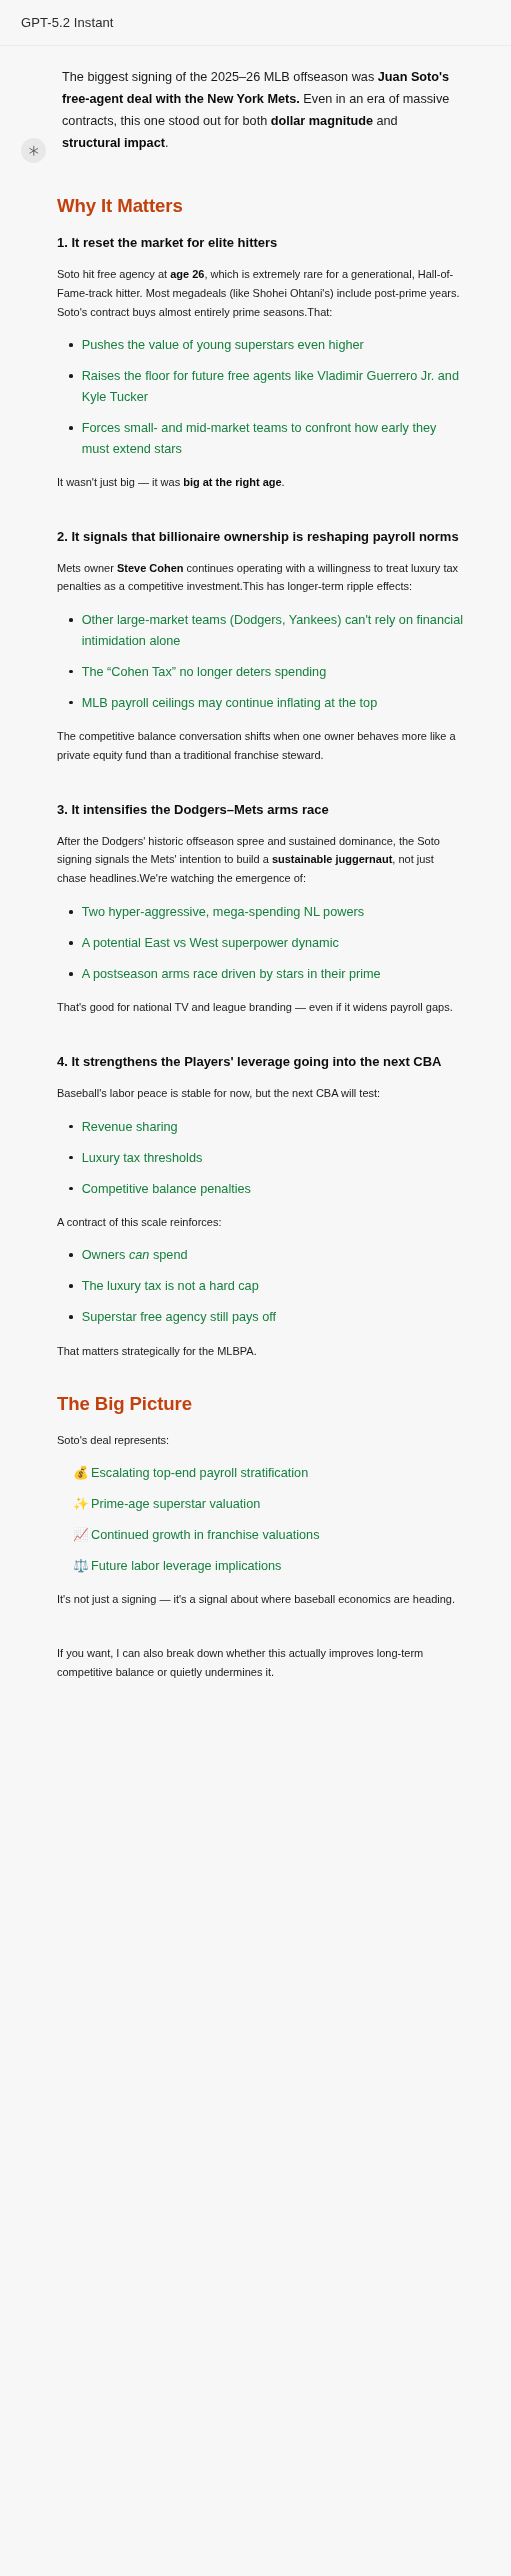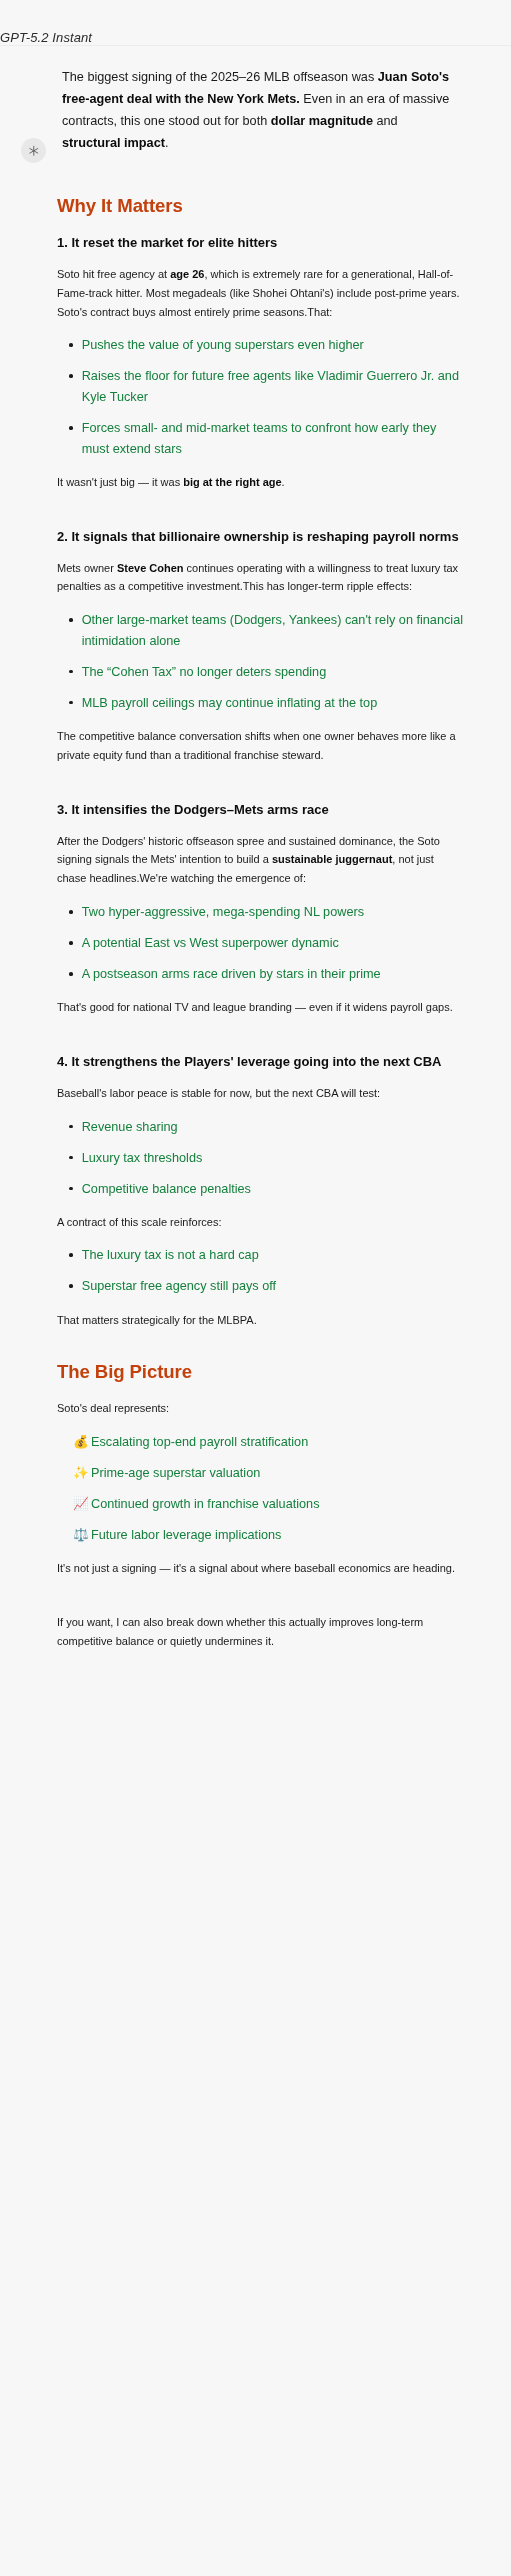"GPT-5.2 Instant" .topbar { align-items: flex-end -> center; font-style: italic -> none; padding-left: none -> 21px }
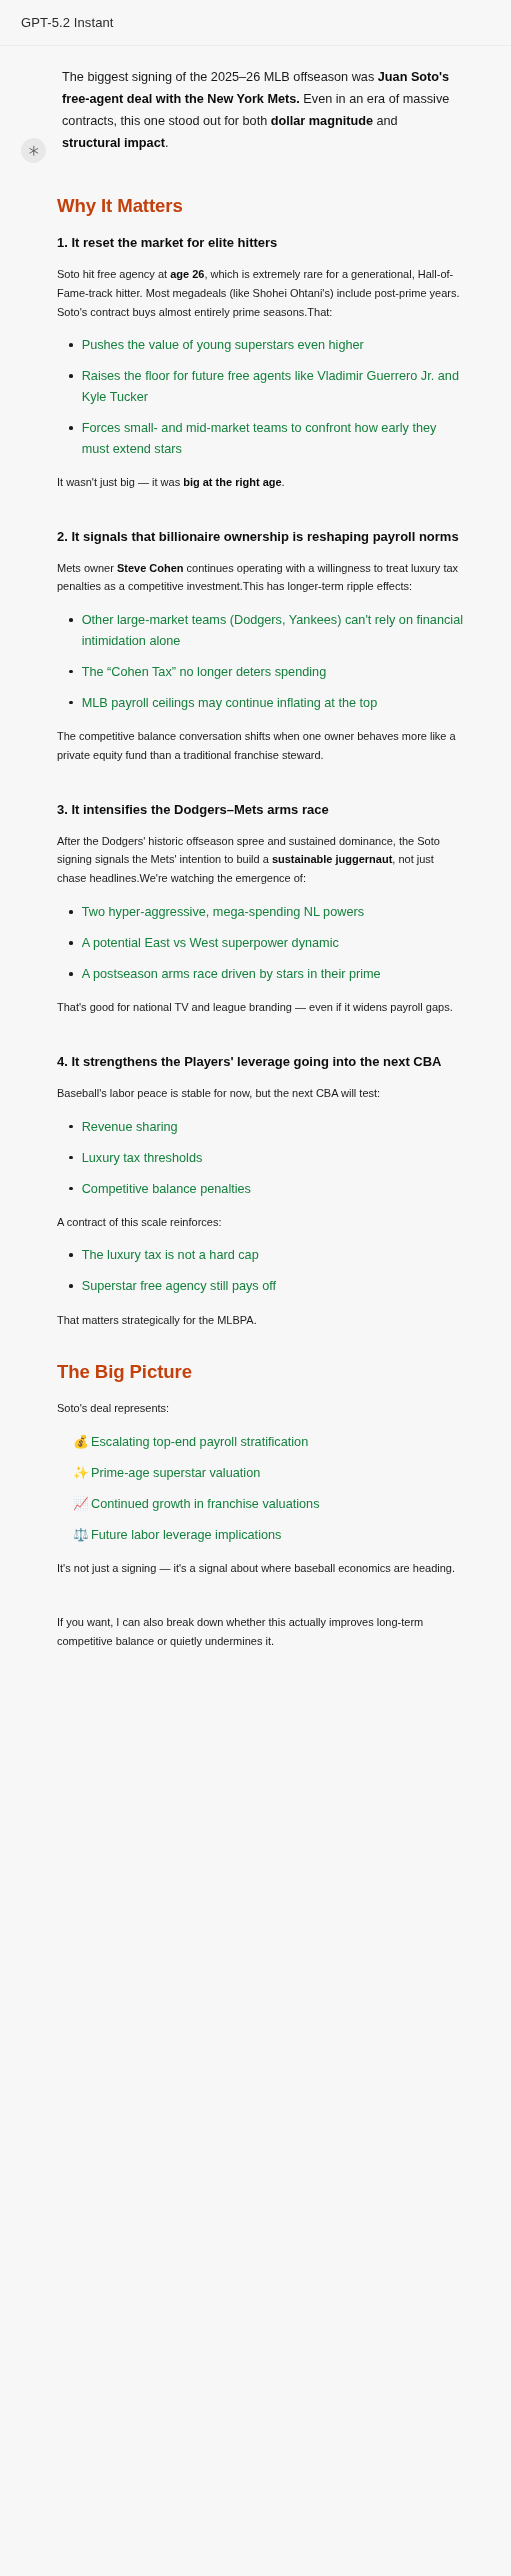"Owners can spend" li { html: none -> <li><span>Owners </span><em>can</em><span> spend</span></li> }
